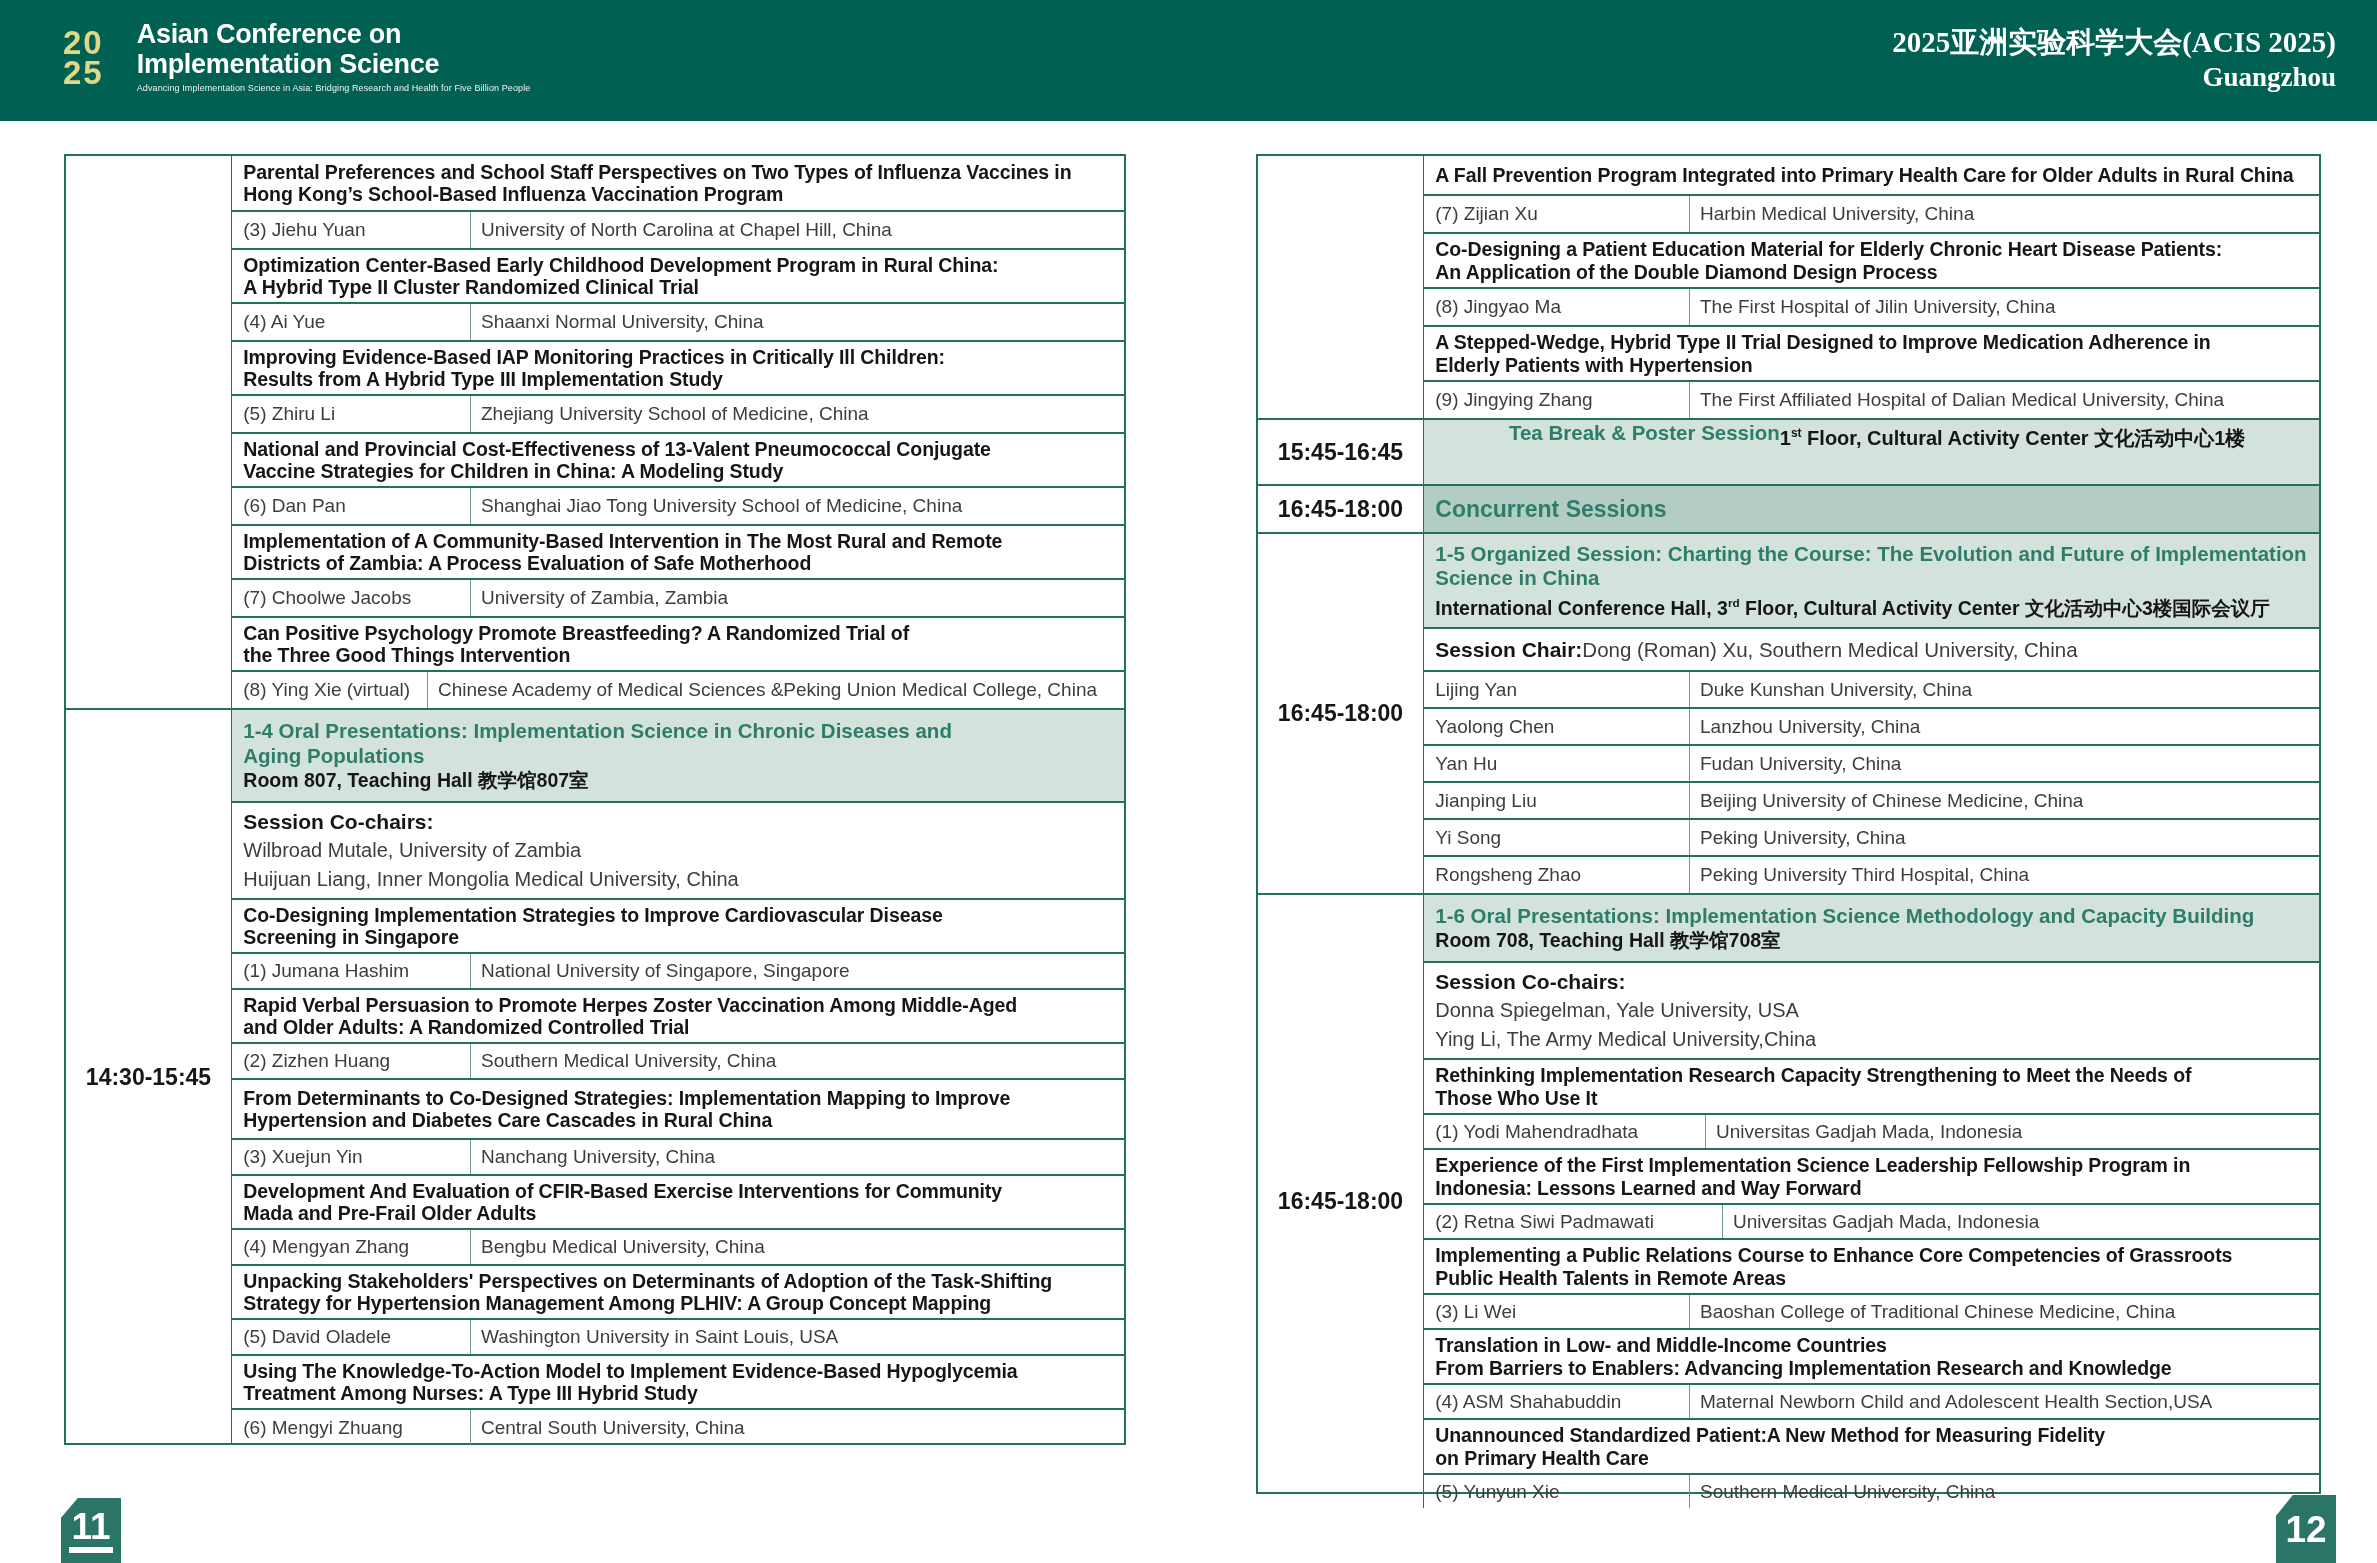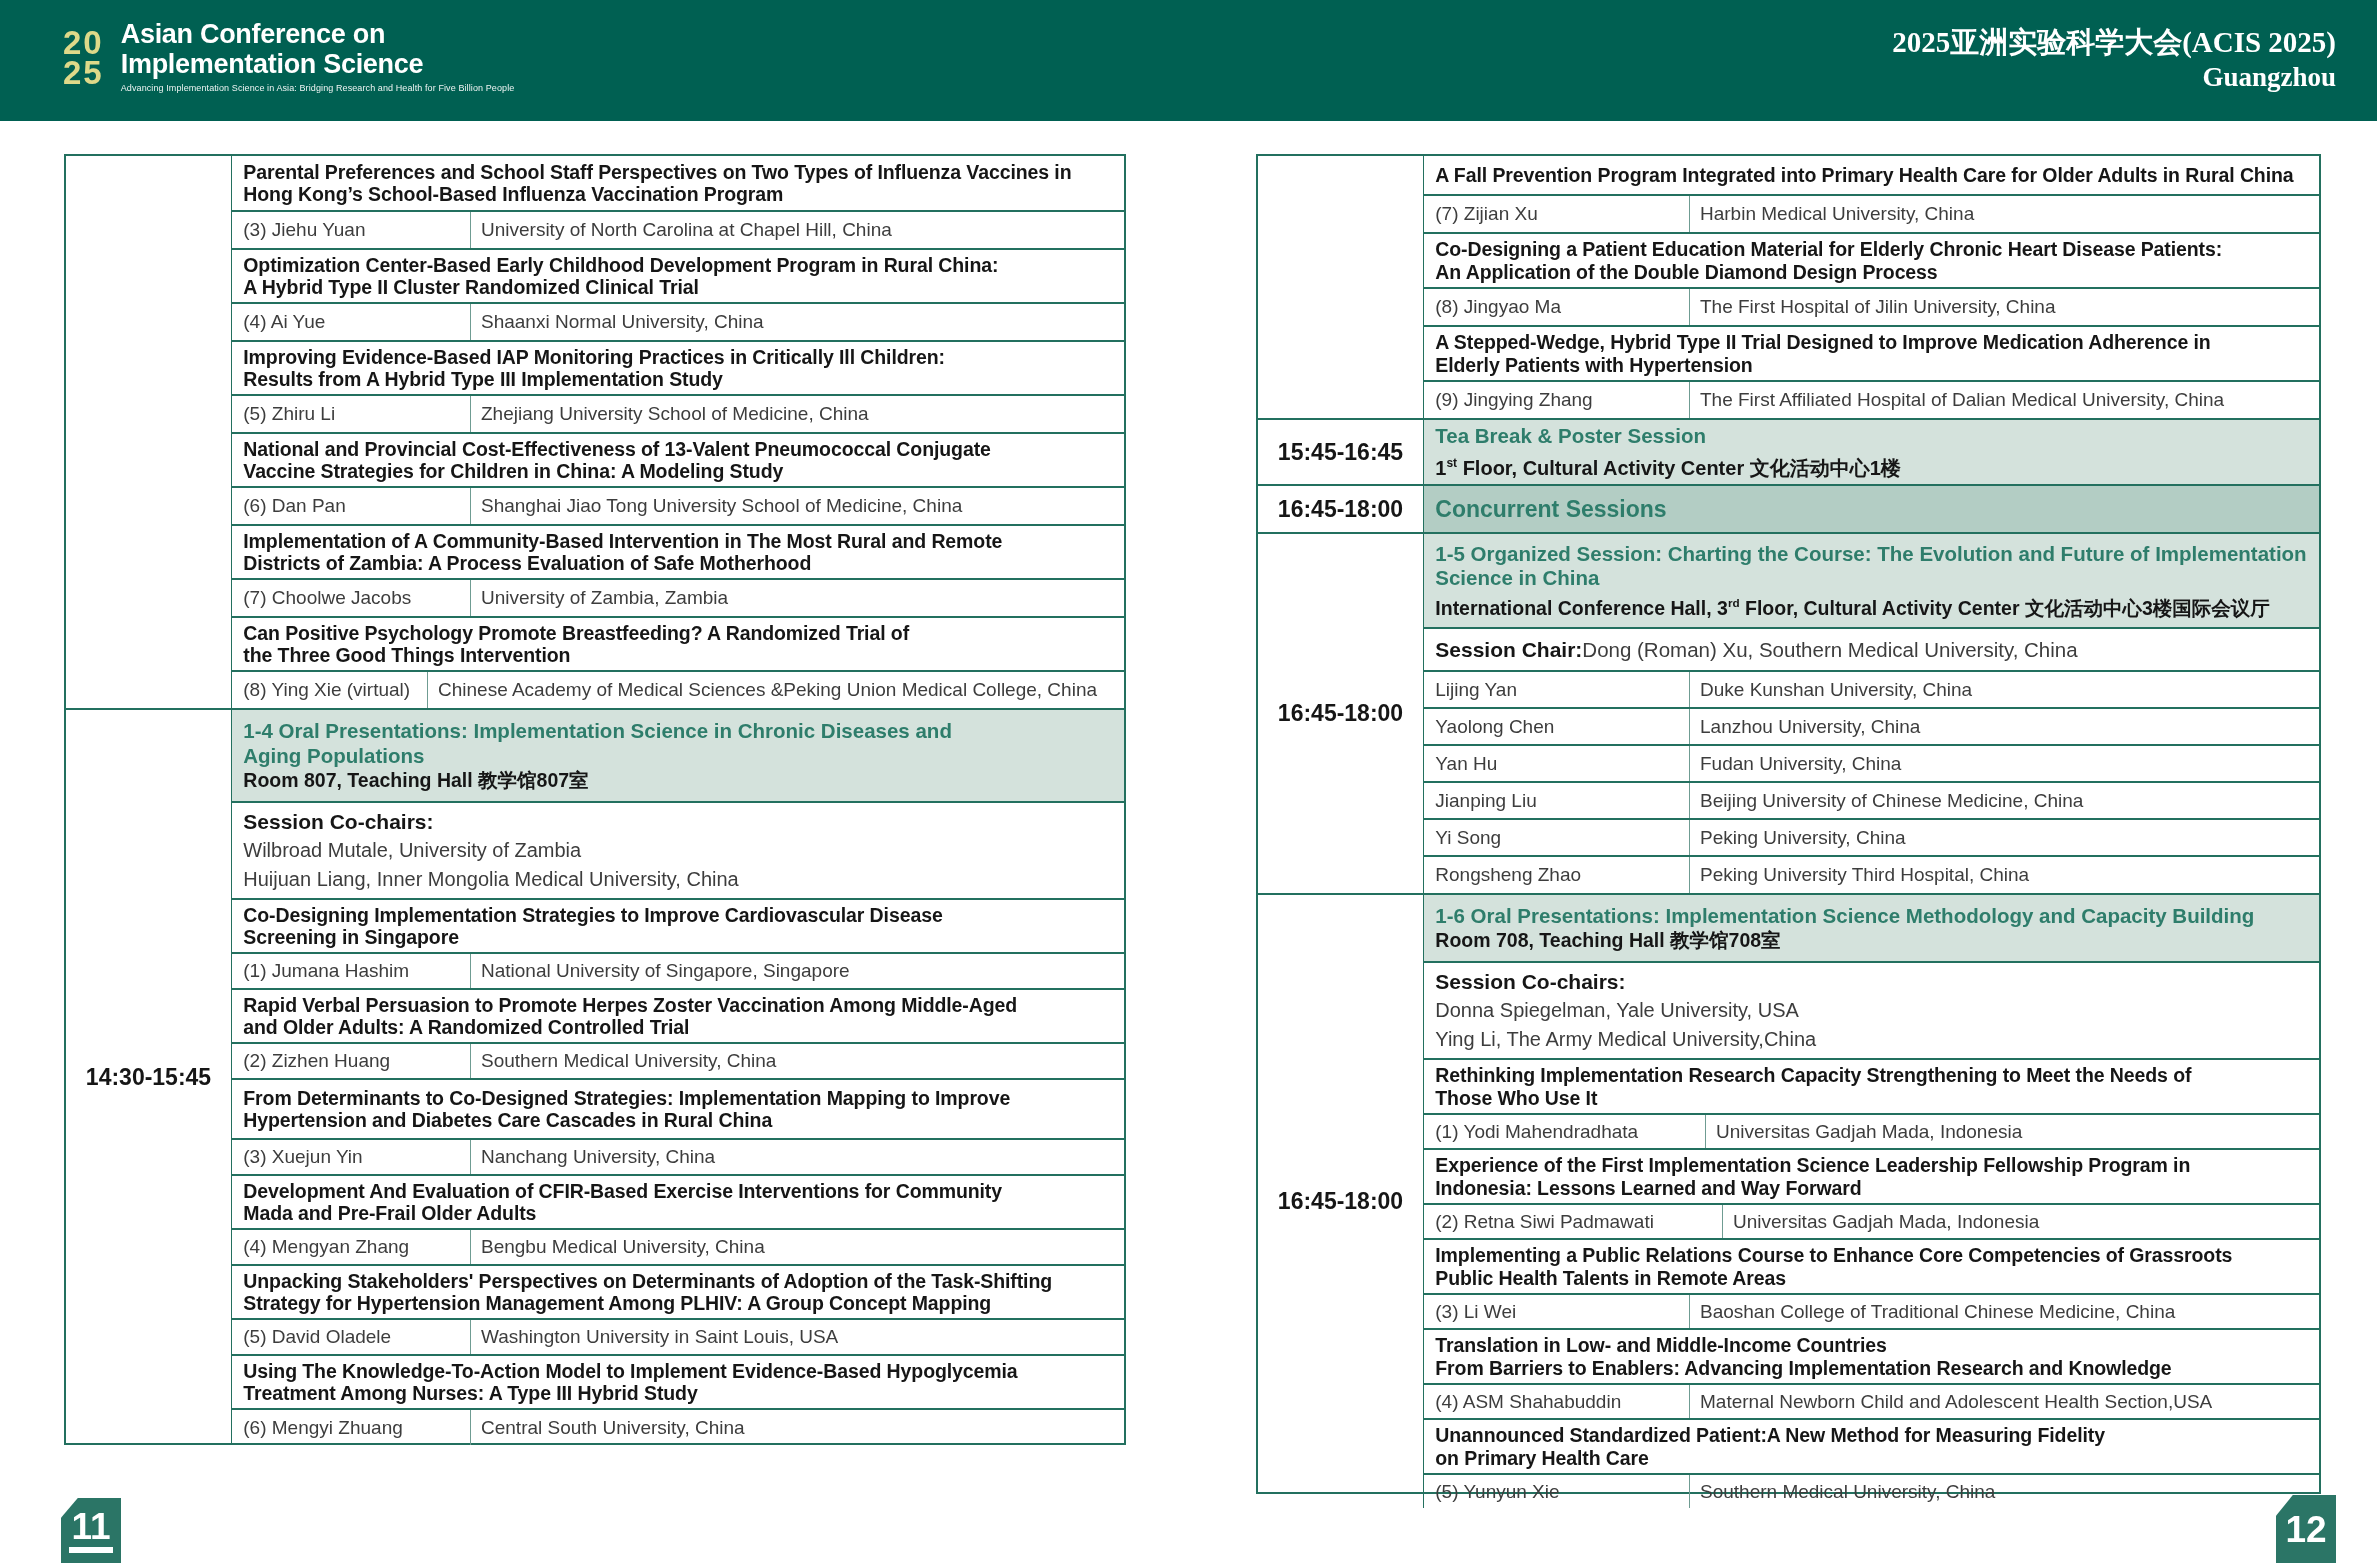"20" .logo-wrap { gap: none -> 16px }
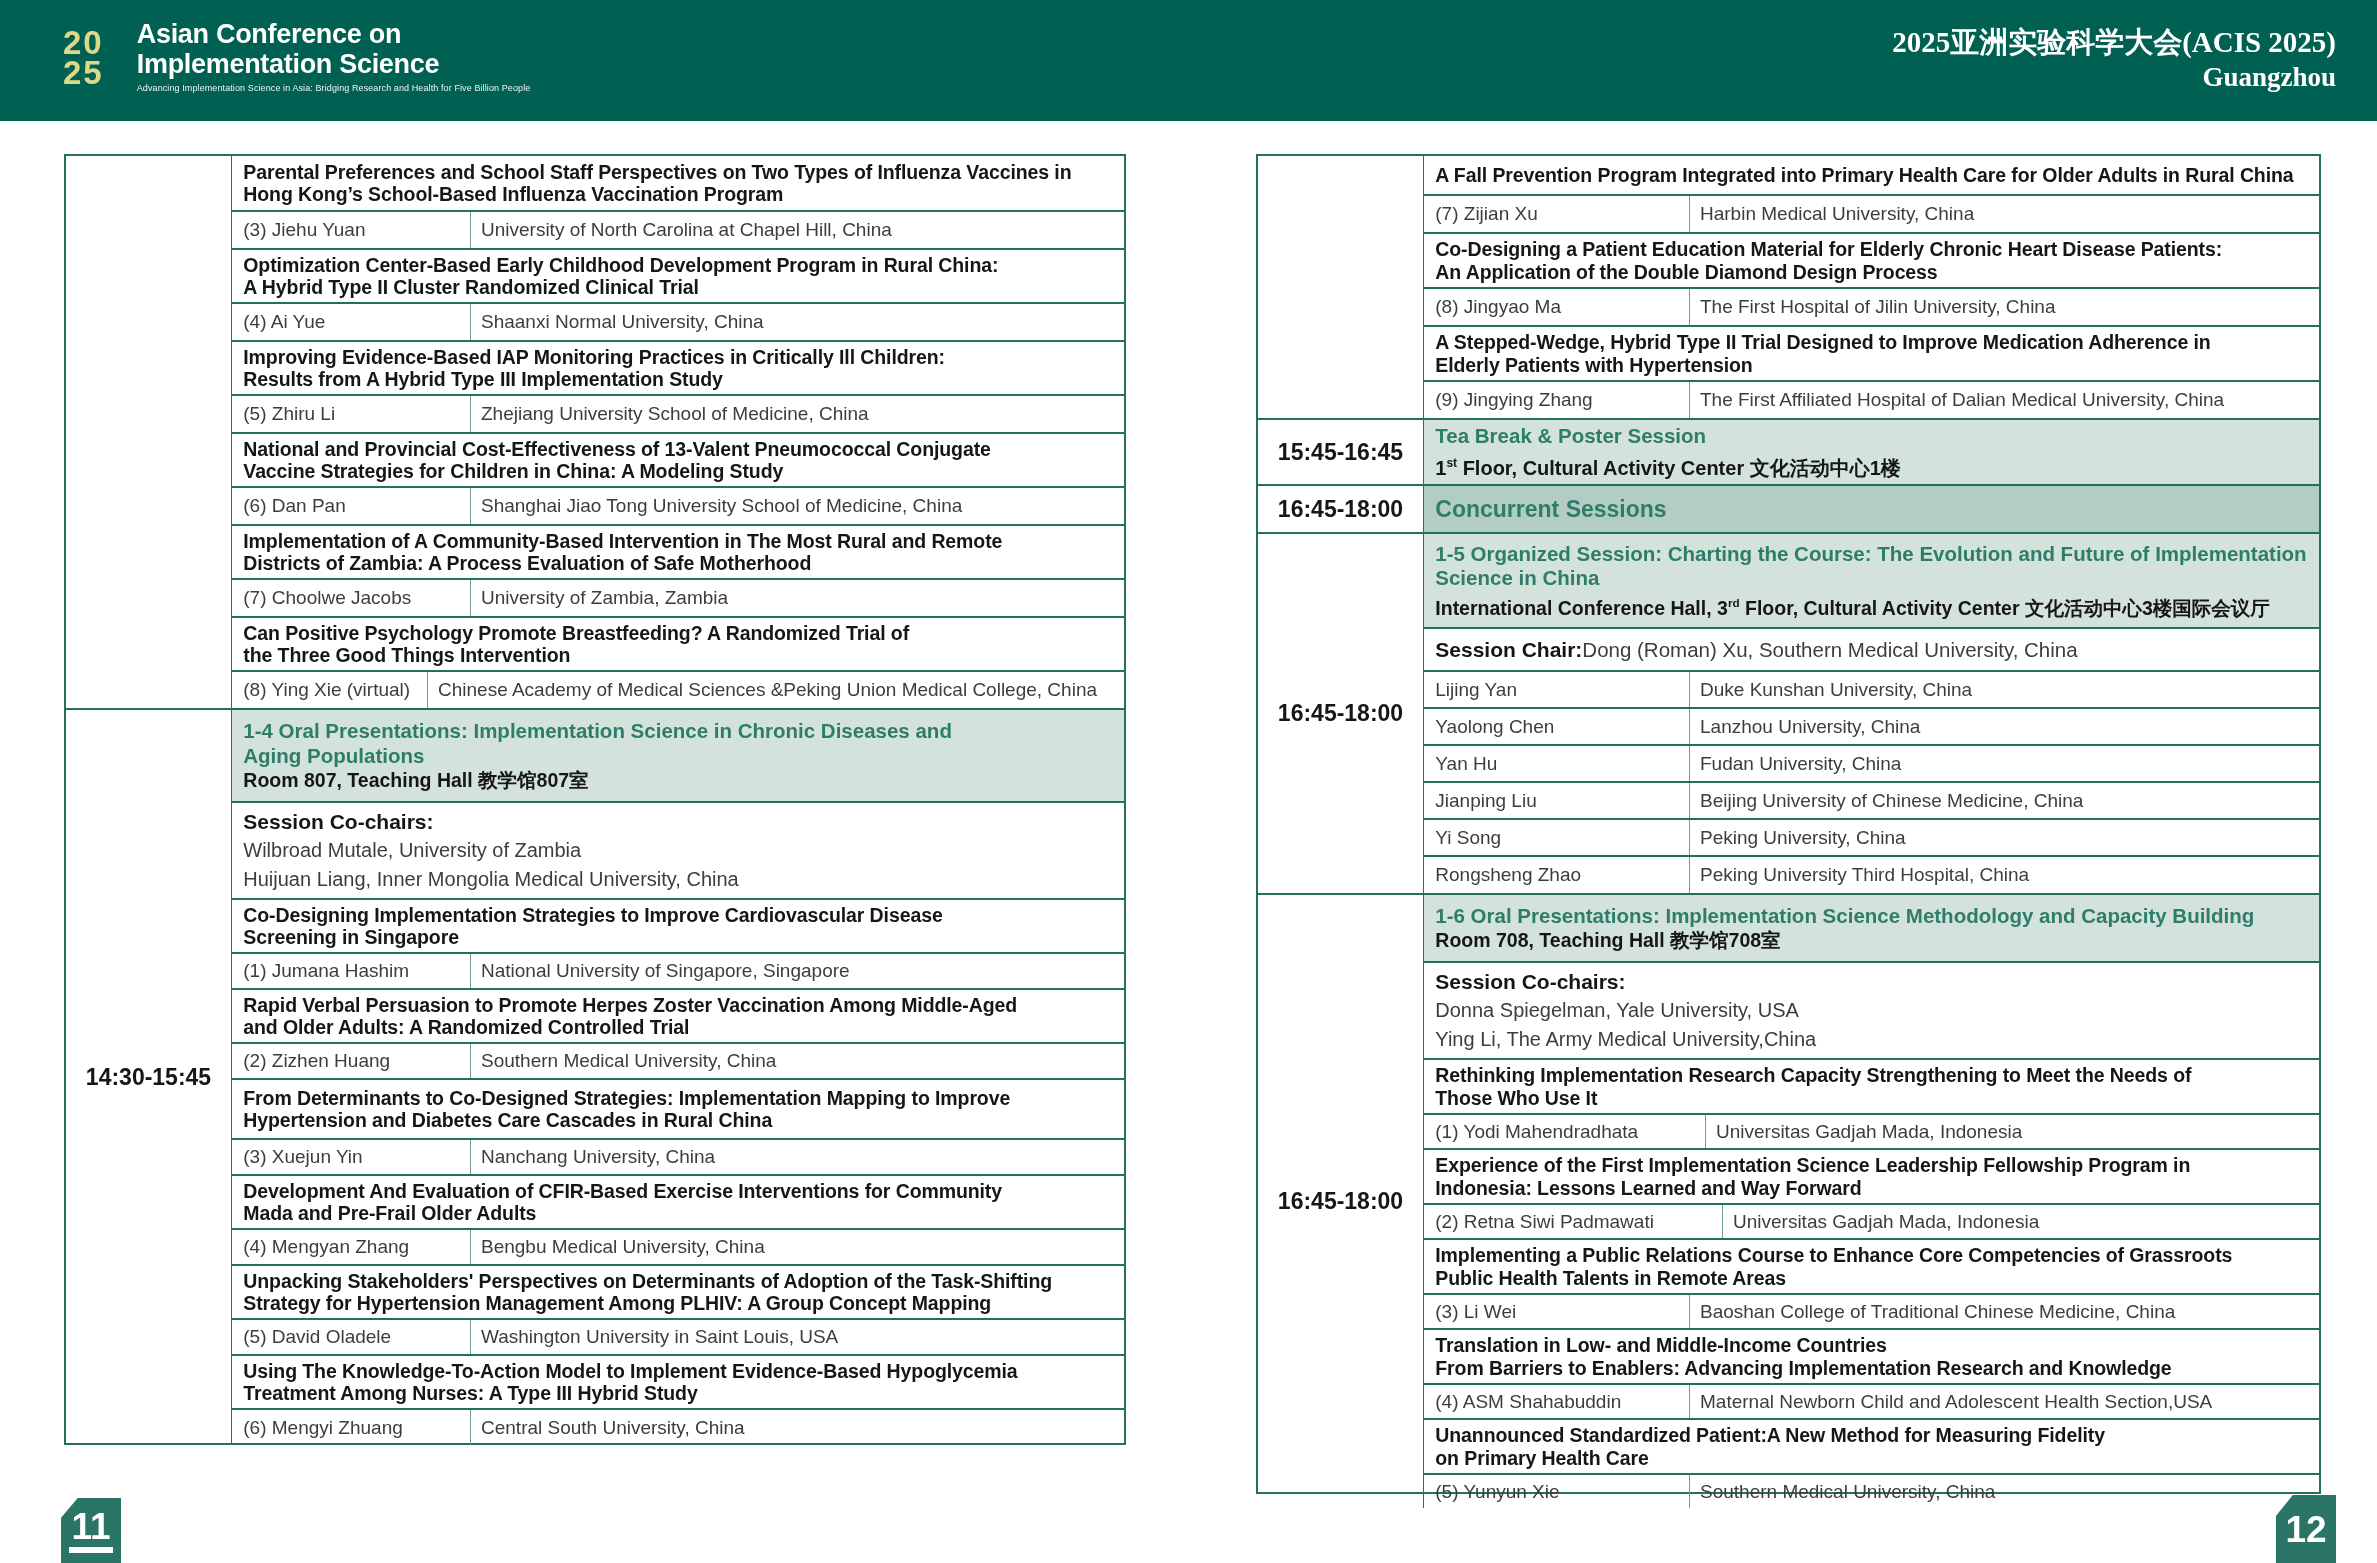"Tea Break & Poster Session" .tea { flex-direction: column -> row }
